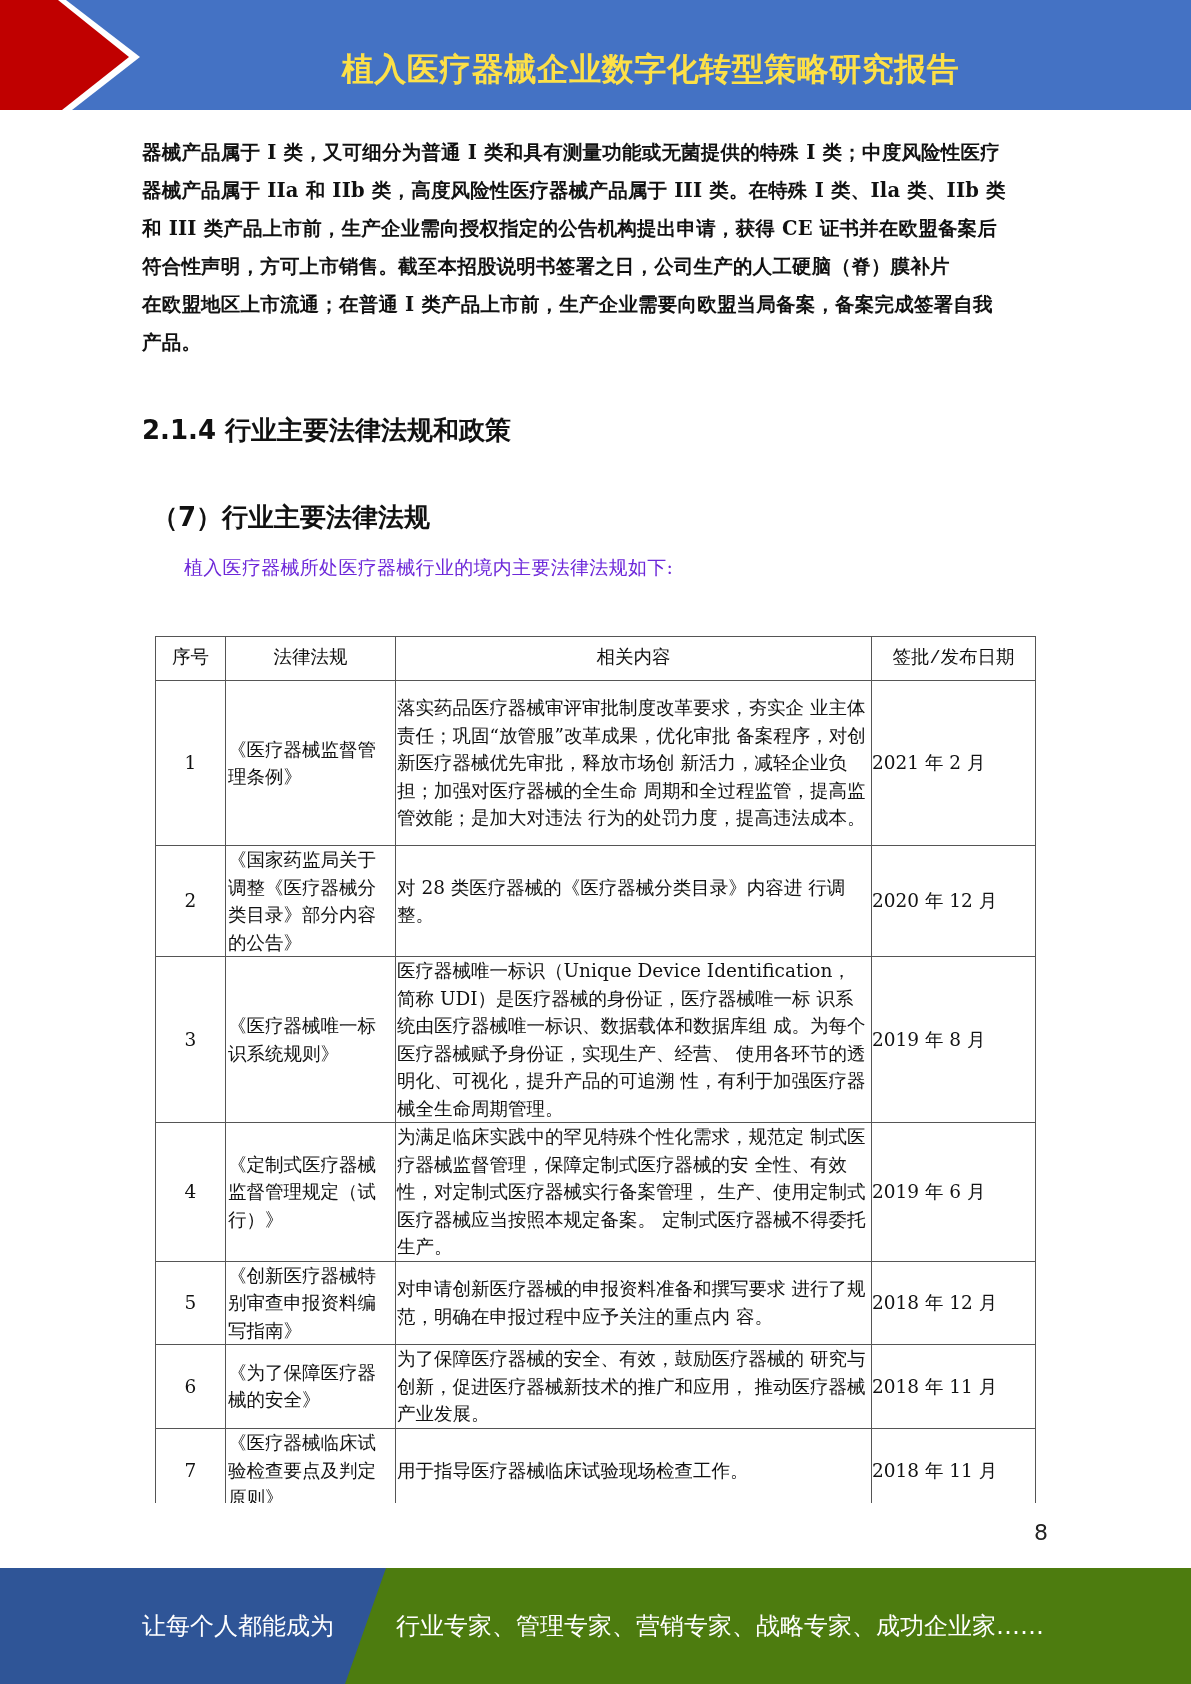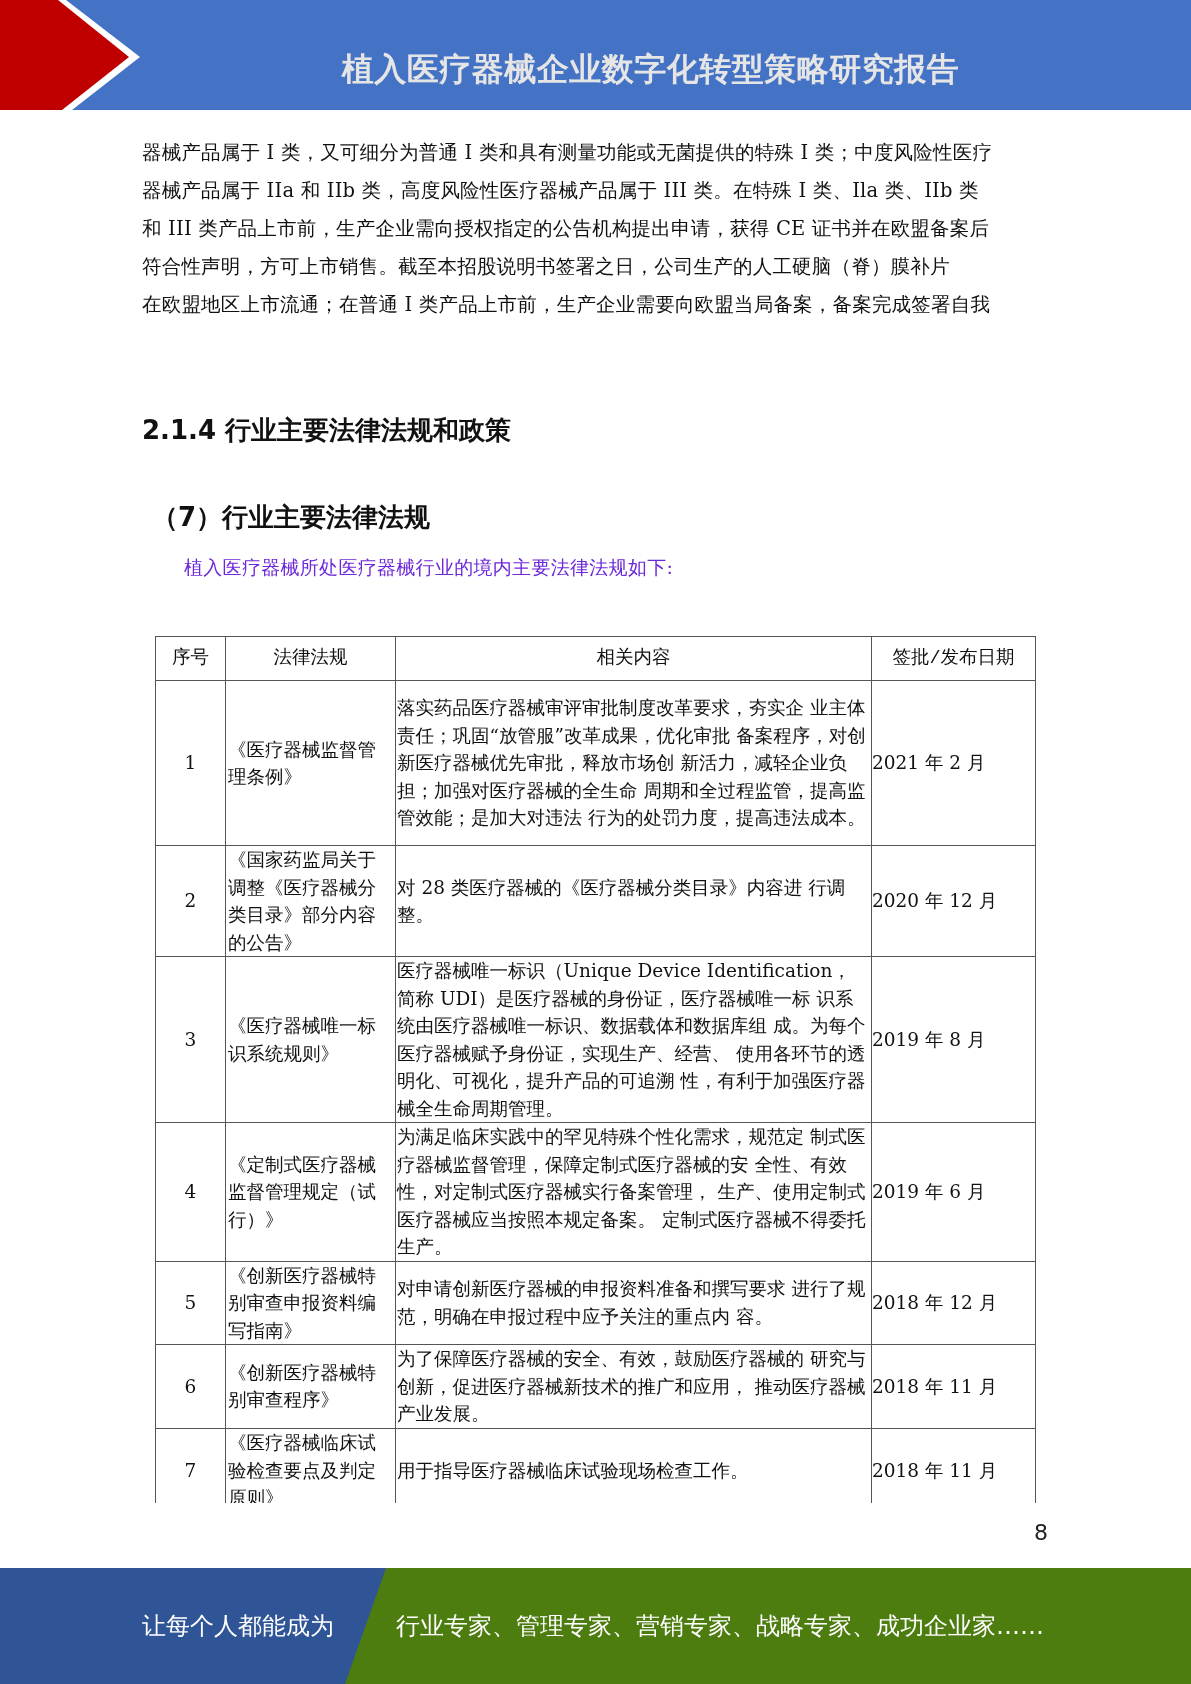"植入医疗器械企业数字化转型策略研究报告" .header-title { color: #e5e5e5 -> #fde047 }
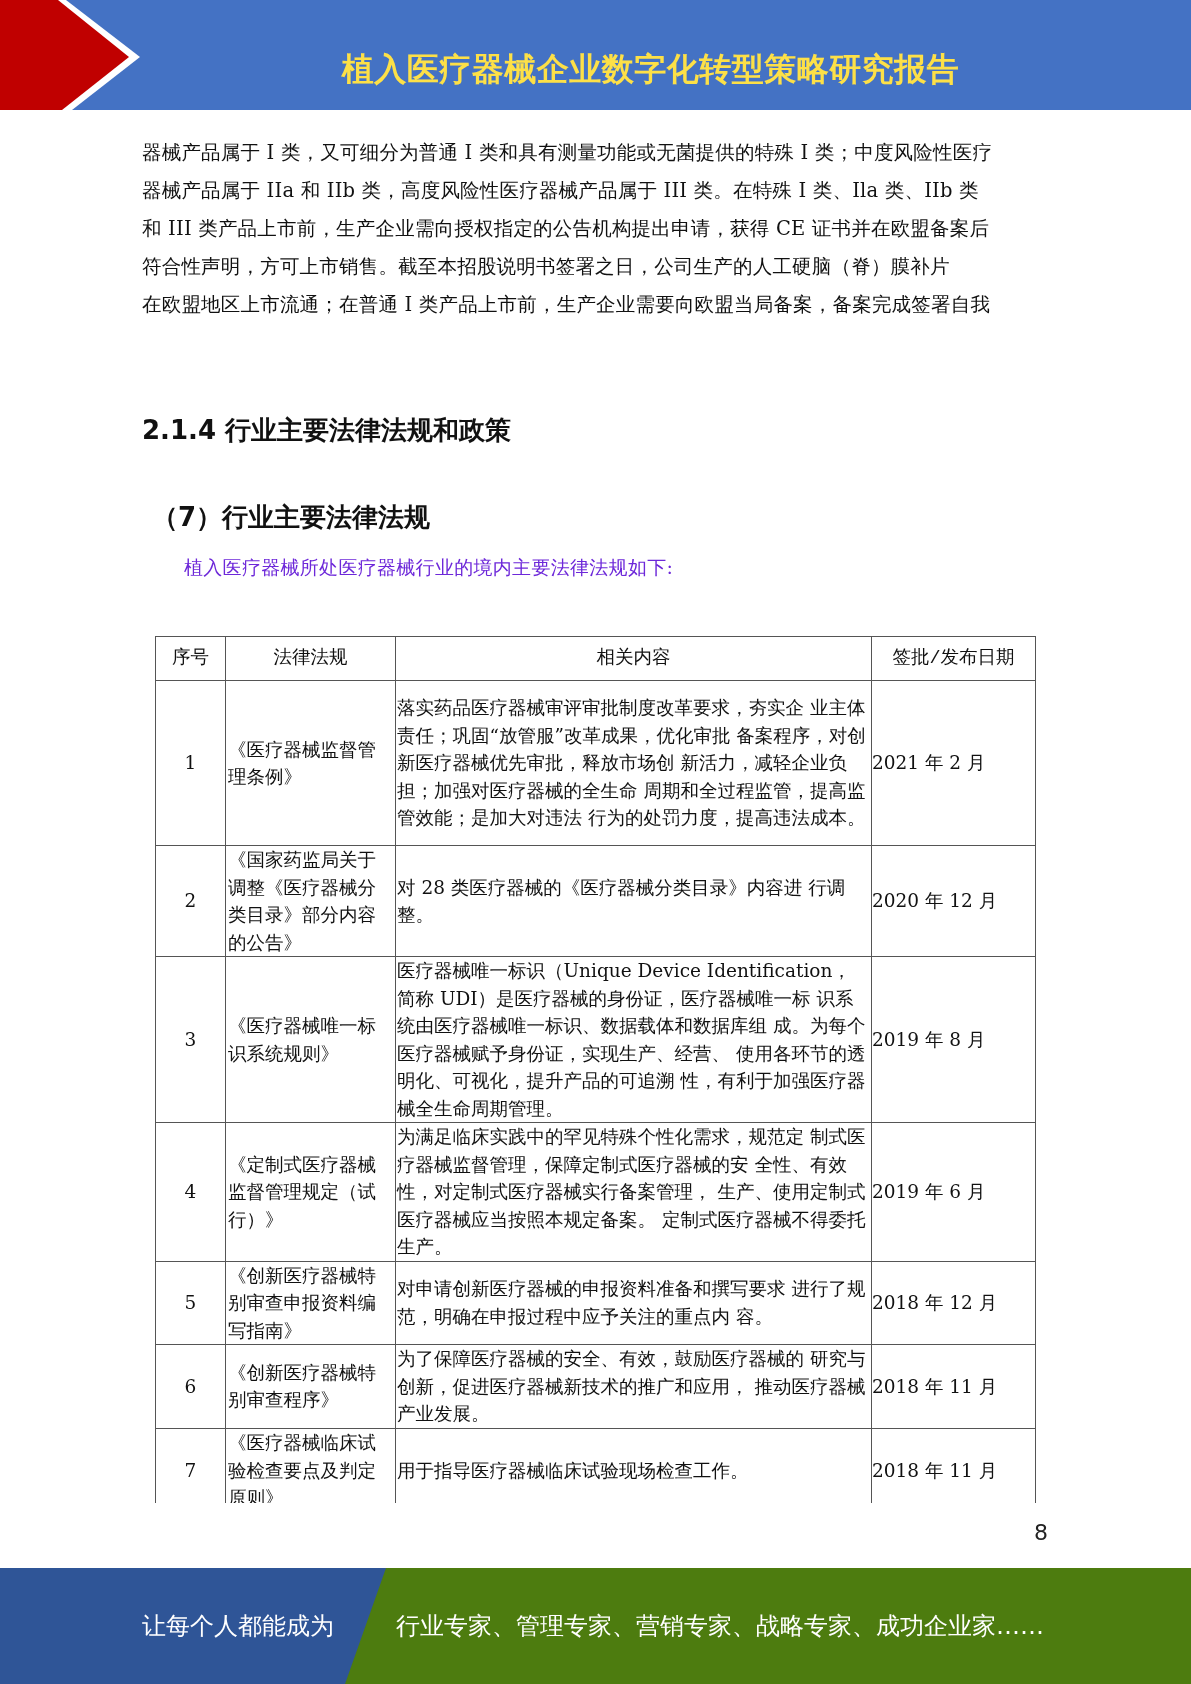"器械产品属于 I 类，又可细分为普通 I 类和具有测量功能或无菌提供的特殊" .para { font-weight: none -> bold }
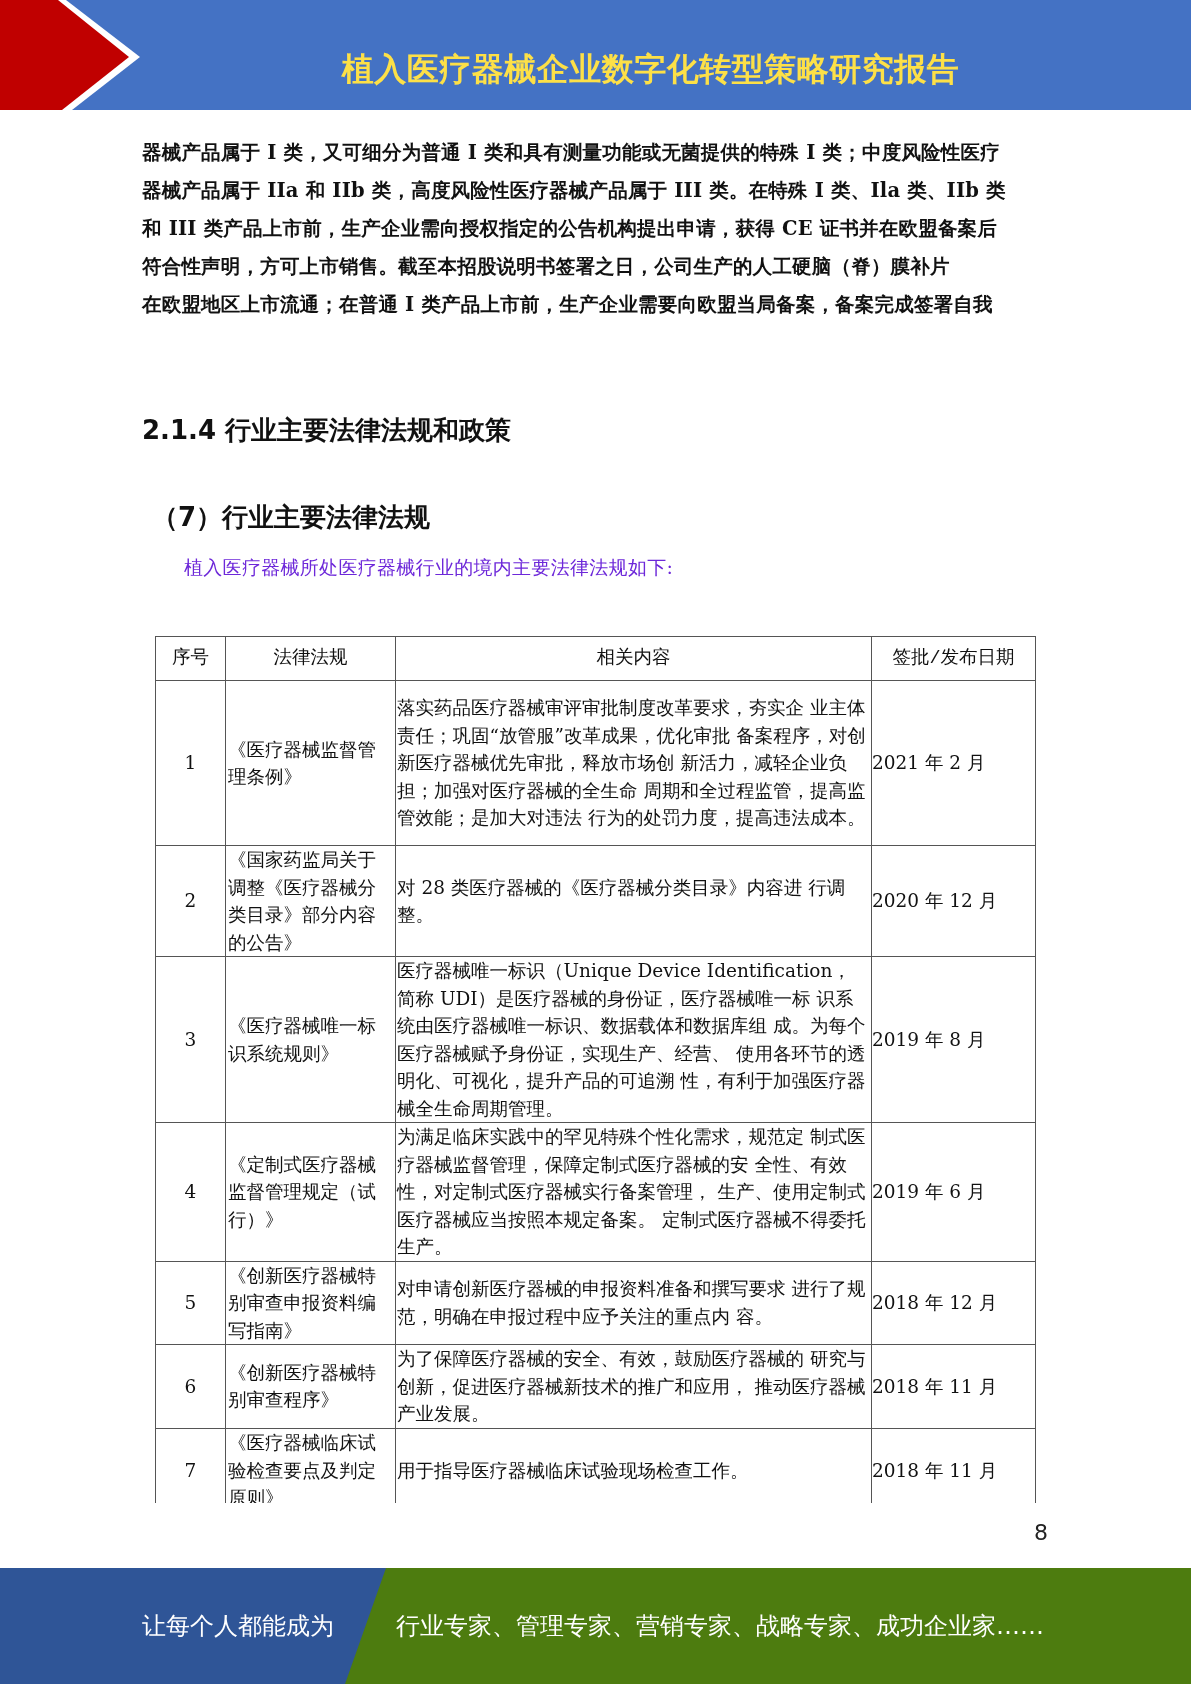"产品。" span.line { html: none -> <span>产品。</span> }
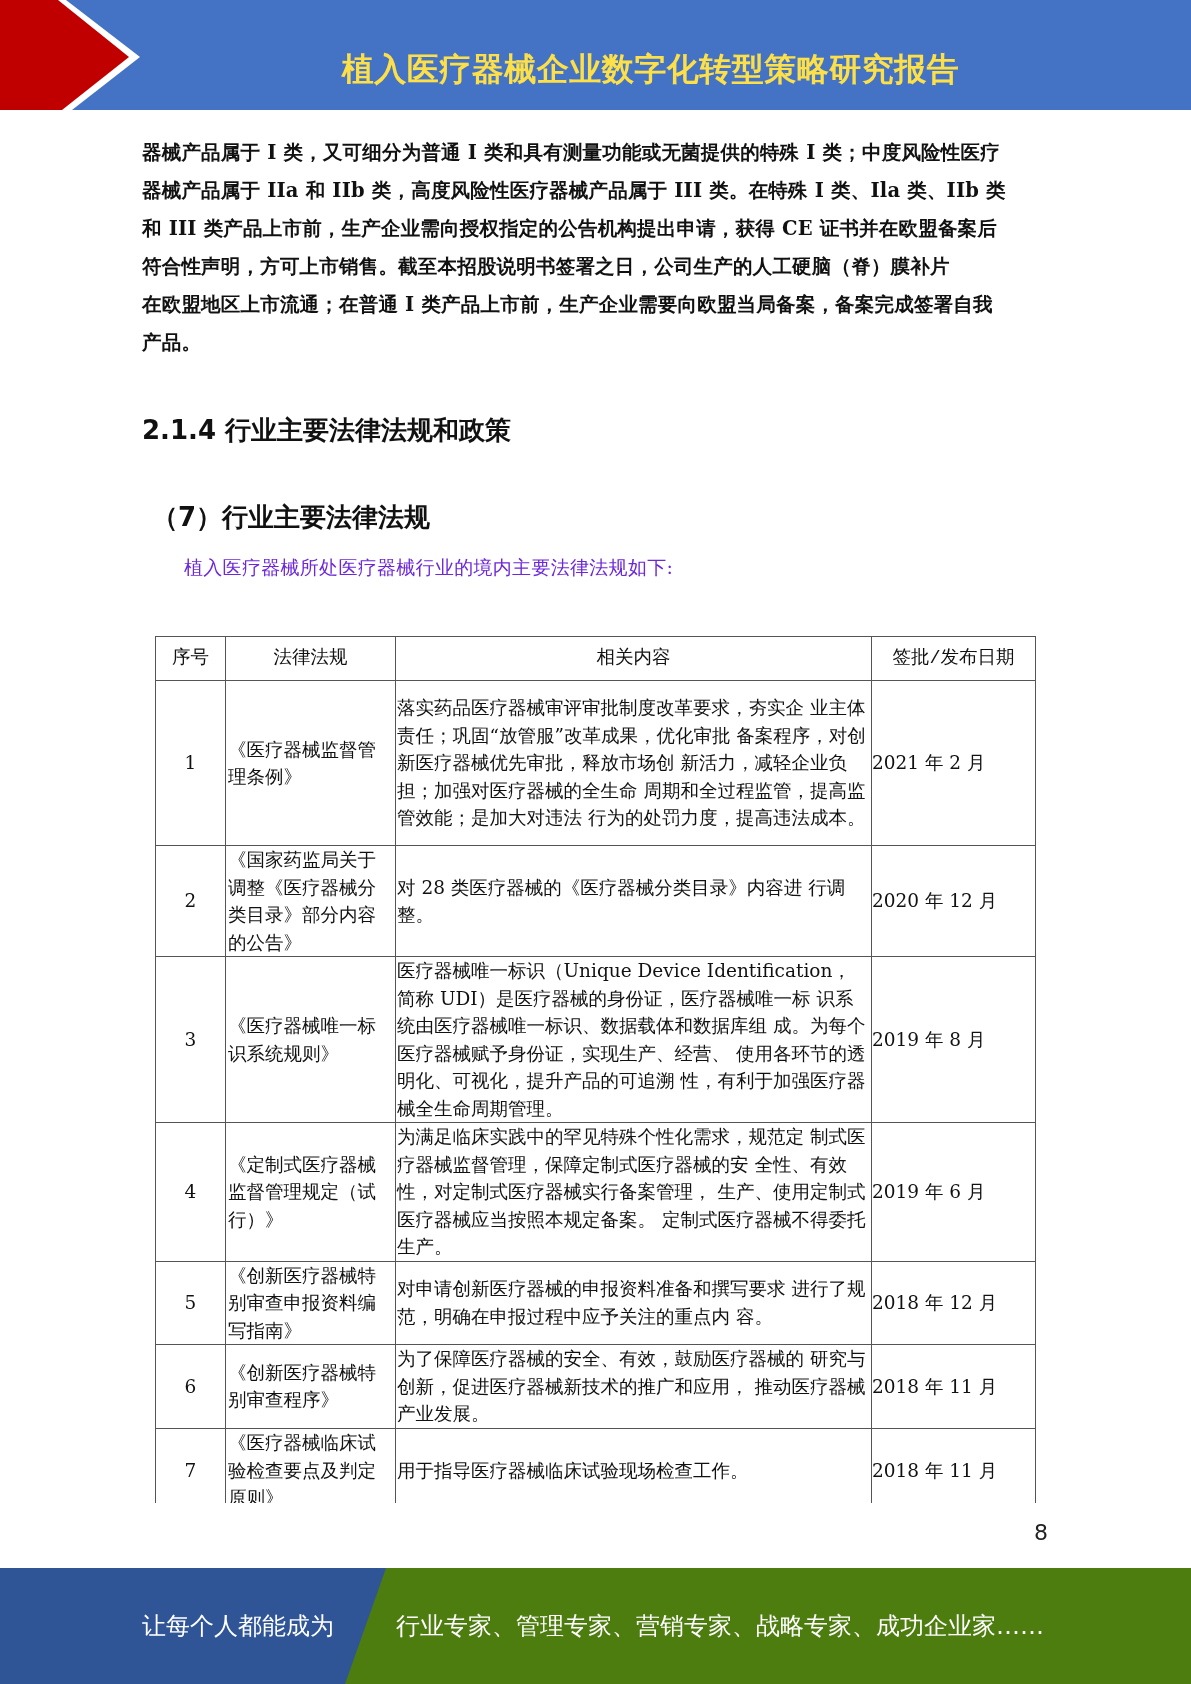"《创新医疗器械特别审查程序》" td.law { text: 创新医疗器械特别审查程序 -> 为了保障医疗器械的安全 }
